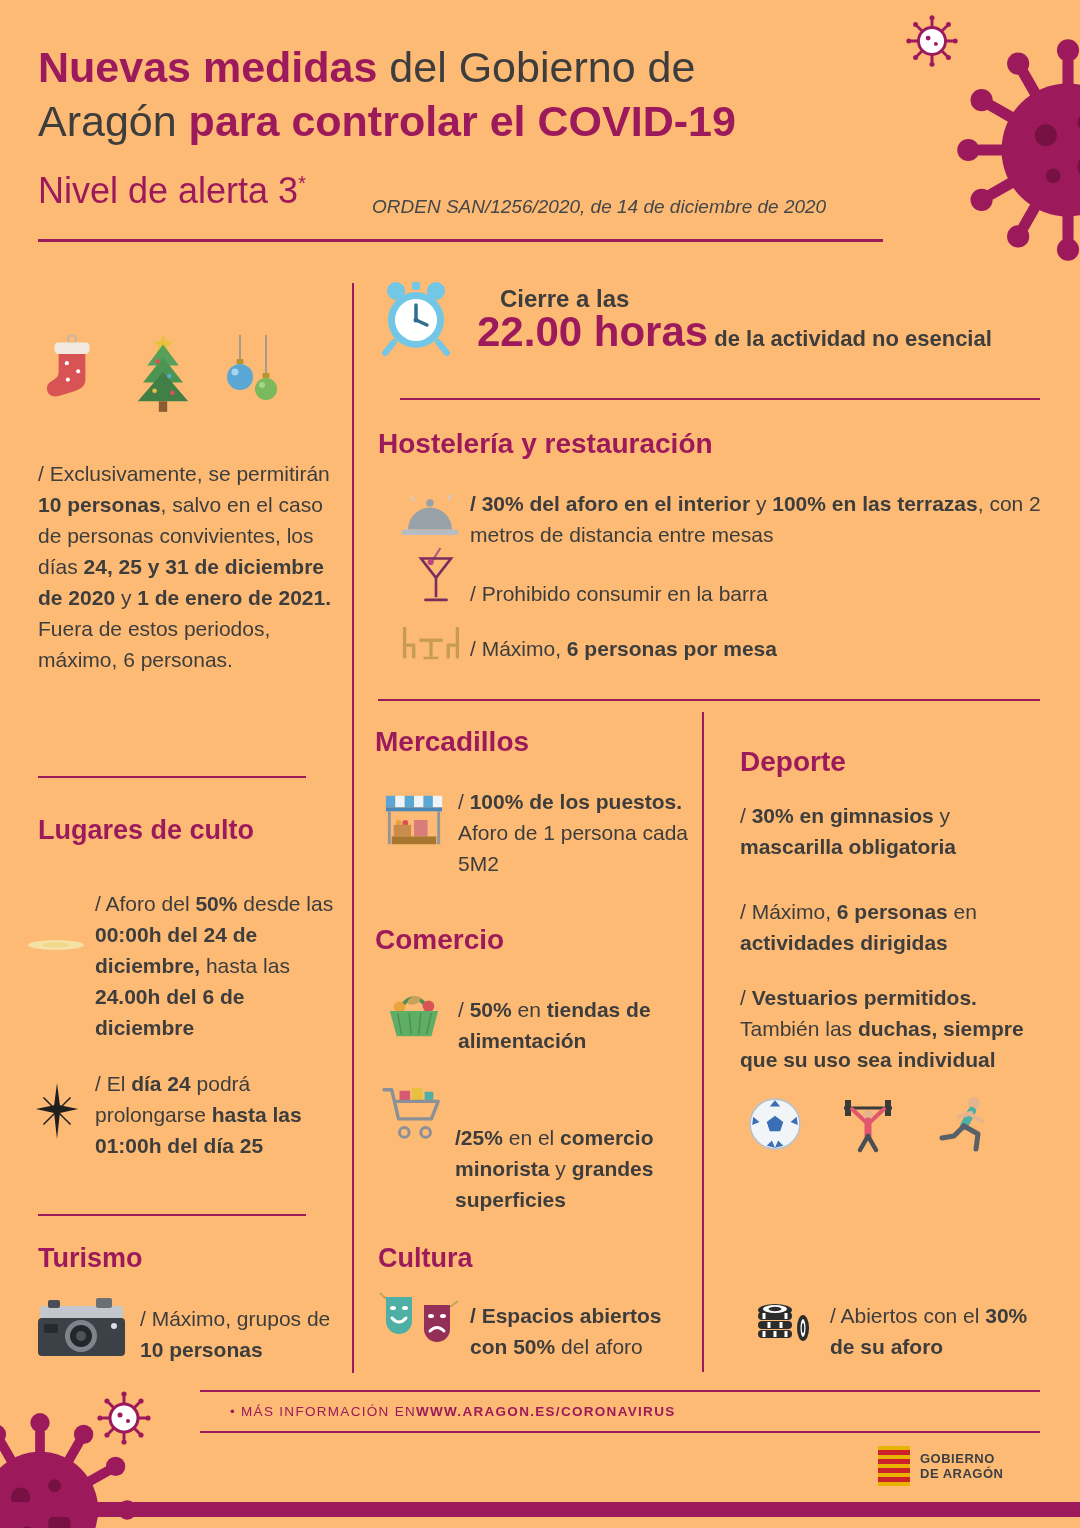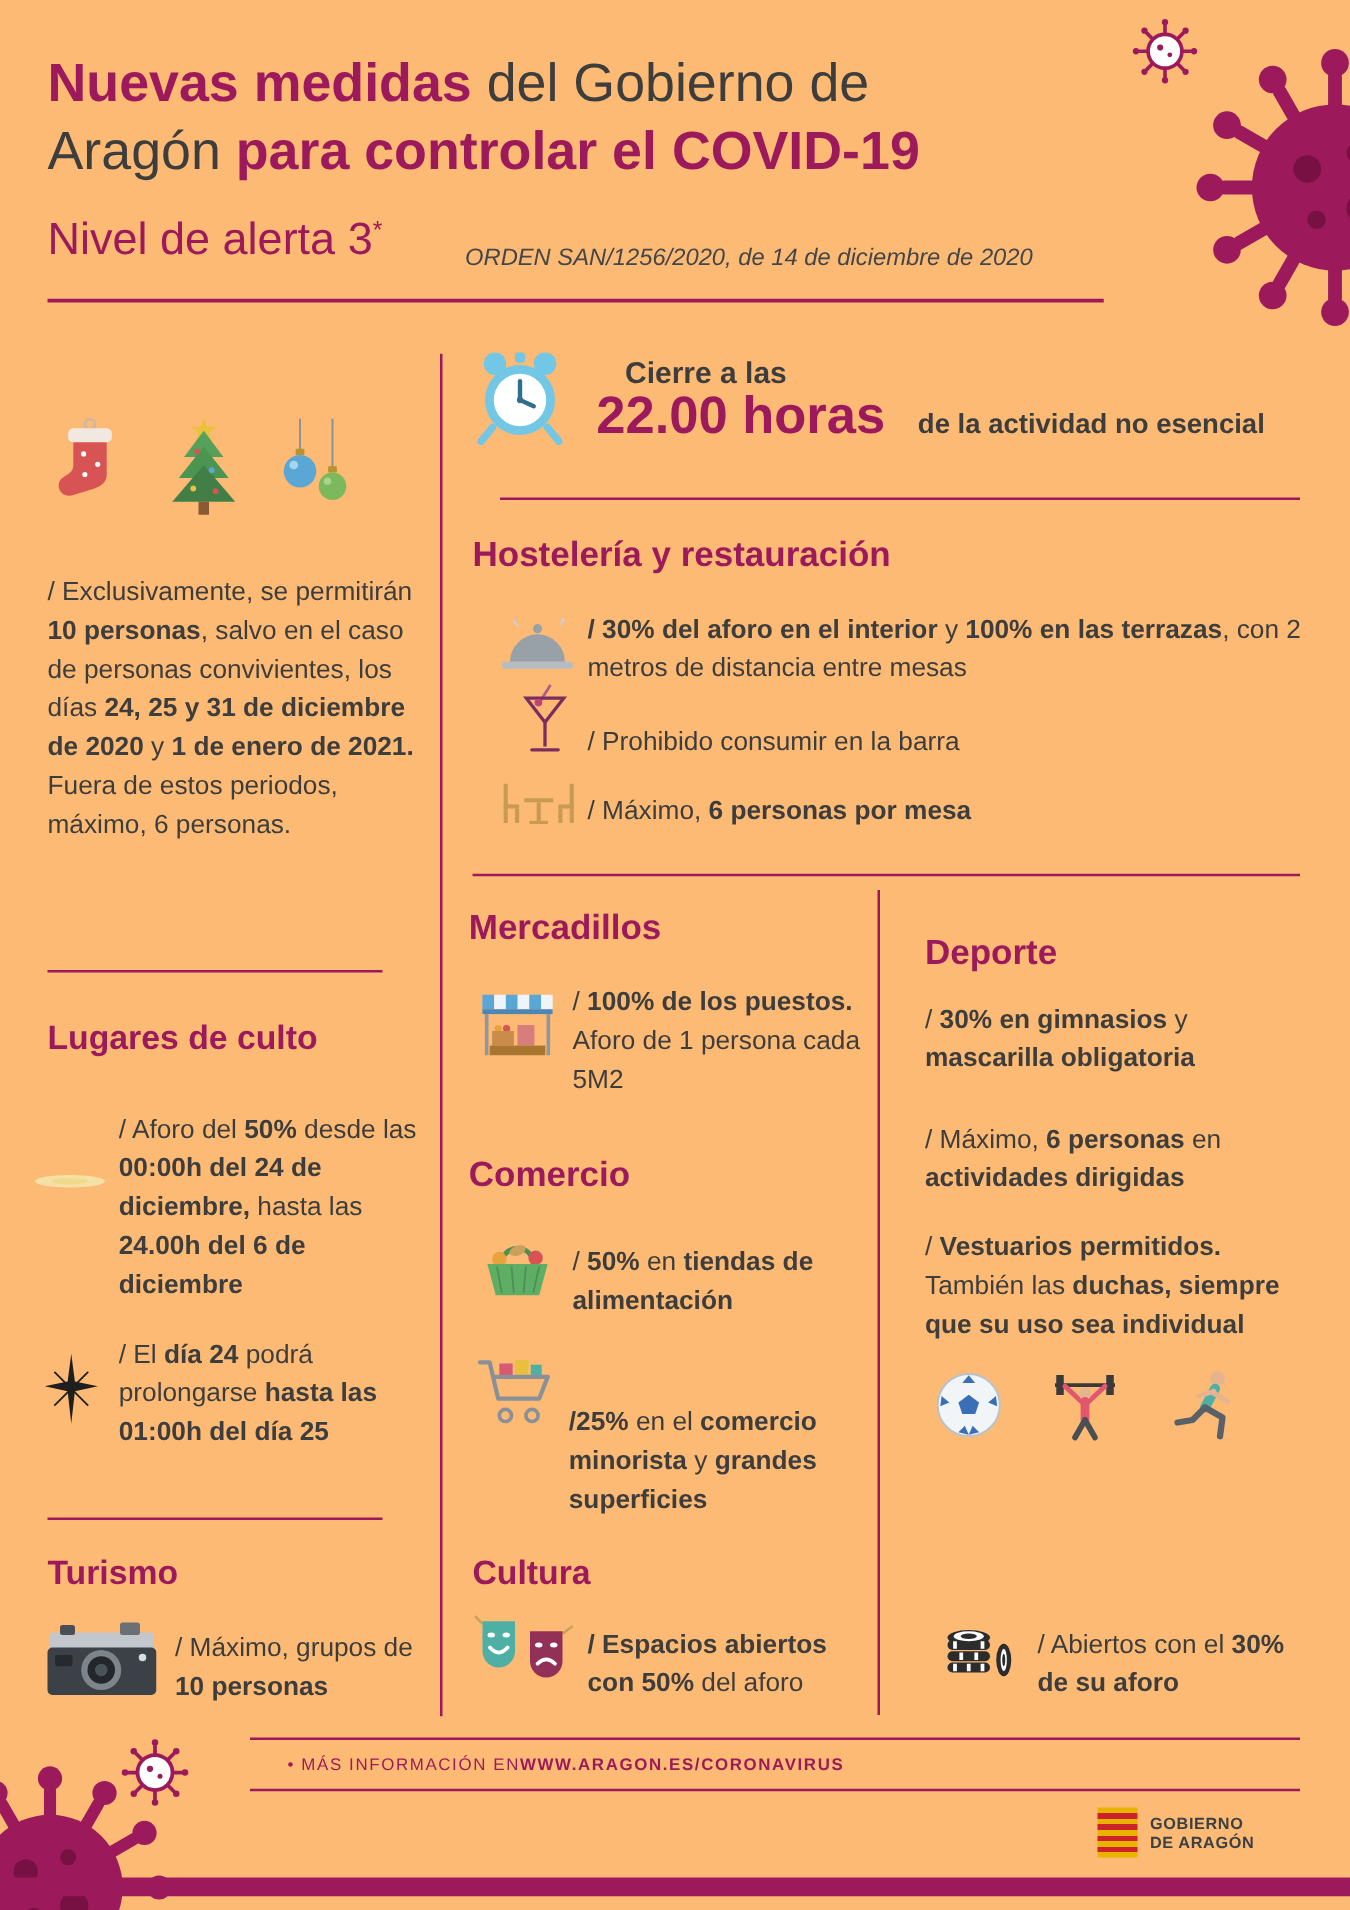"de la actividad no esencial" .banner-detail { margin-left: 20px -> none }
